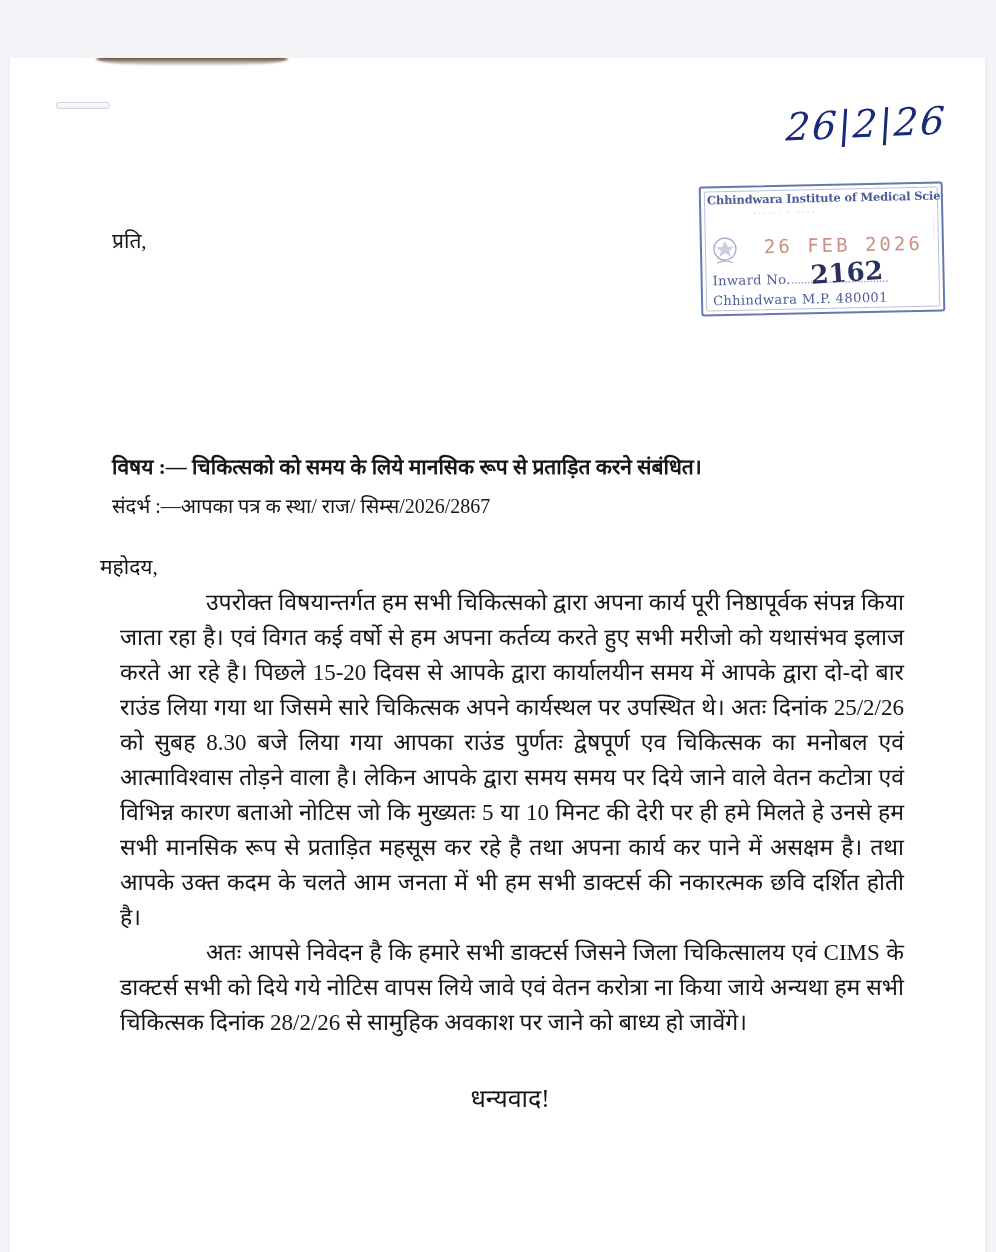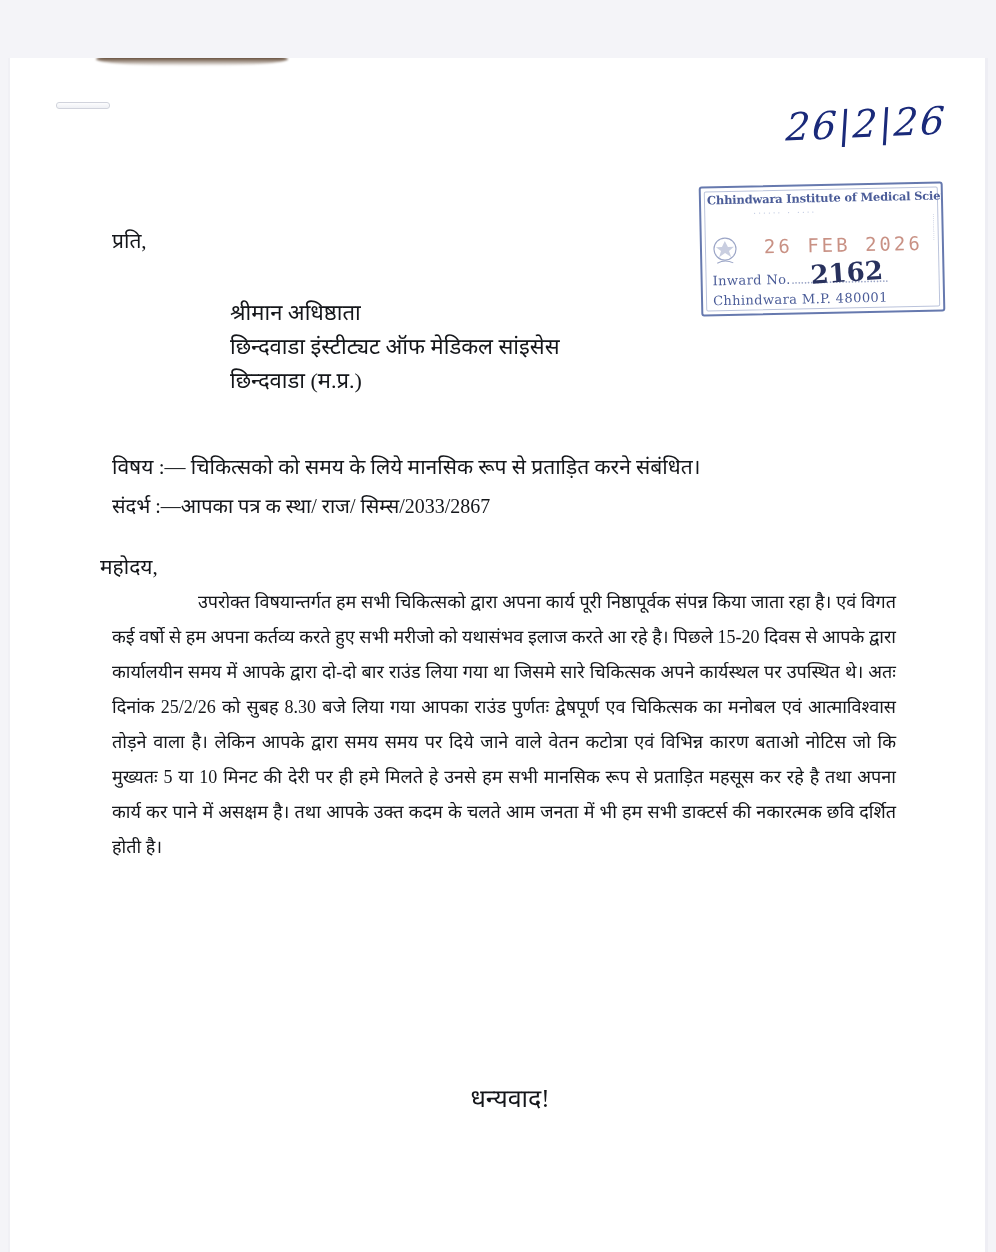"श्रीमान अधिष्ठाता" div { html: <div> <div>श्रीमान अधिष्ठाता</div> <div>छिन्दवाडा इंस्टीट्यट ऑफ मेडिकल सांइसेस</div> <div>छिन्दवाडा (म.प्र.)</div> </div> -> none }
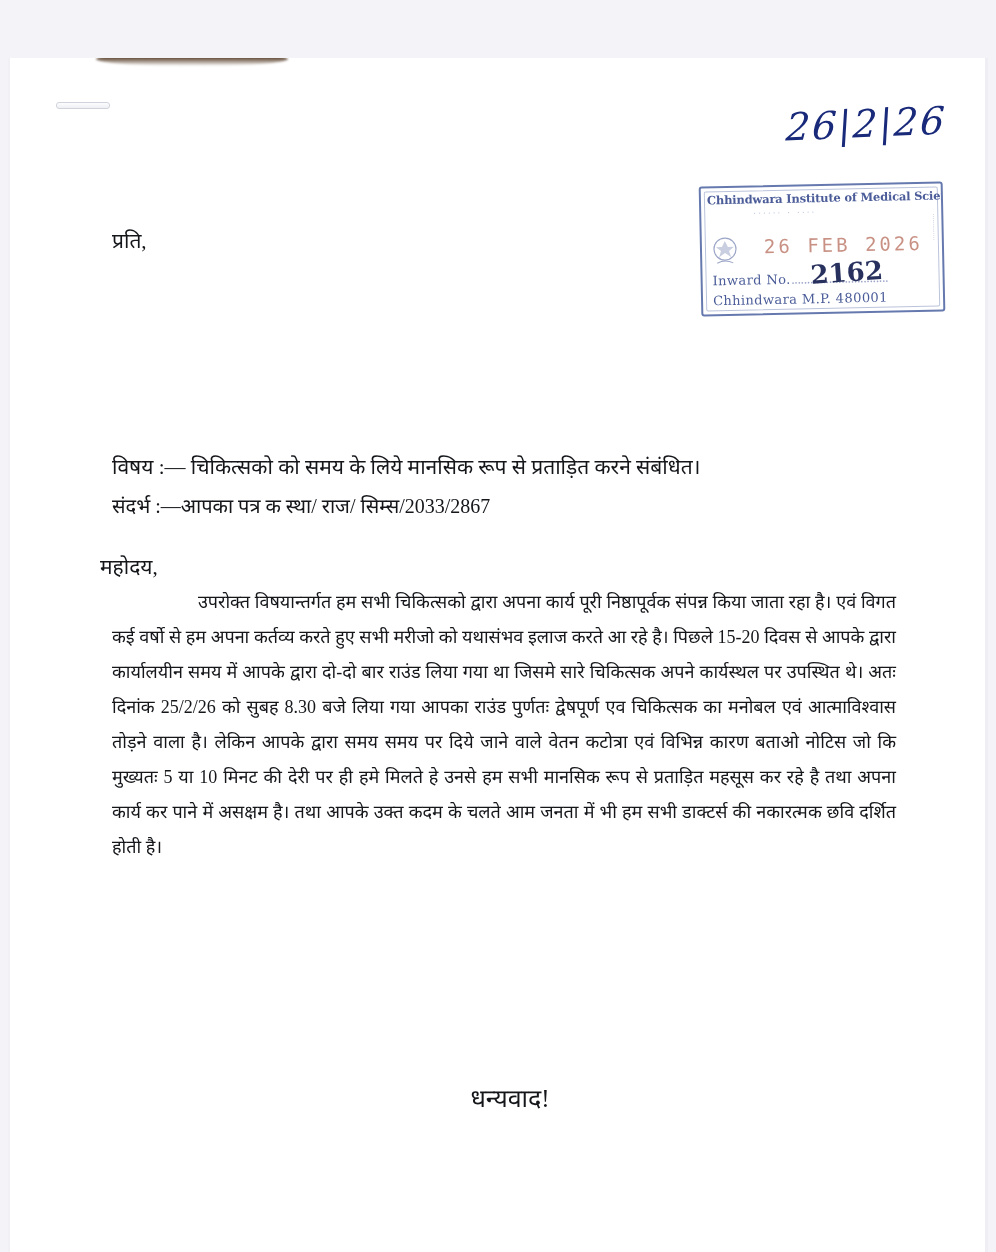"विषय :— चिकित्सको को समय" #subject-line { font-weight: none -> bold }
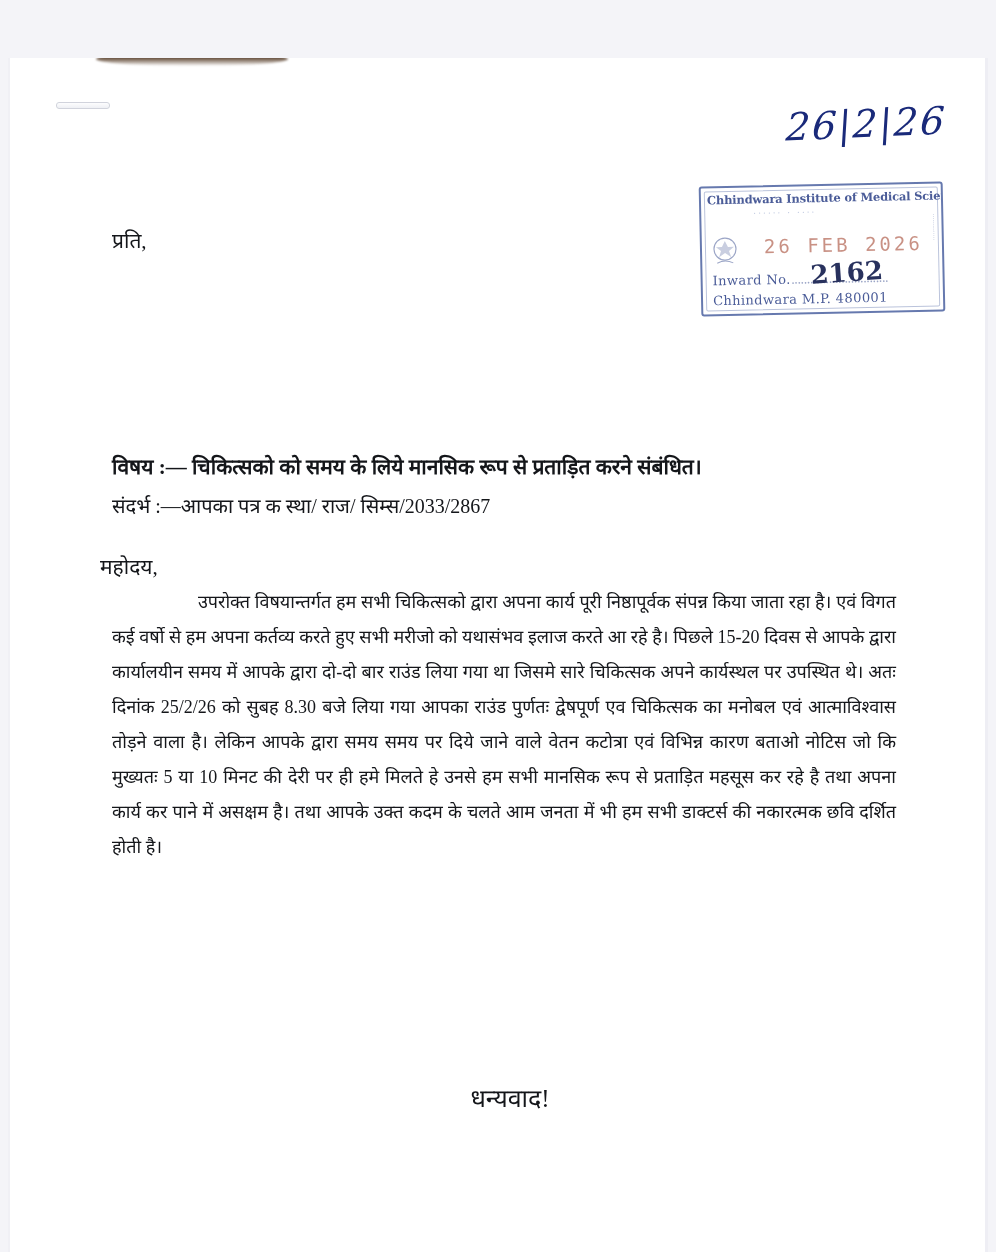"संदर्भ :—आपका पत्र क स्था/" div.doc-text { text: सिम्स/2033/2867 -> सिम्स/2026/2867 }
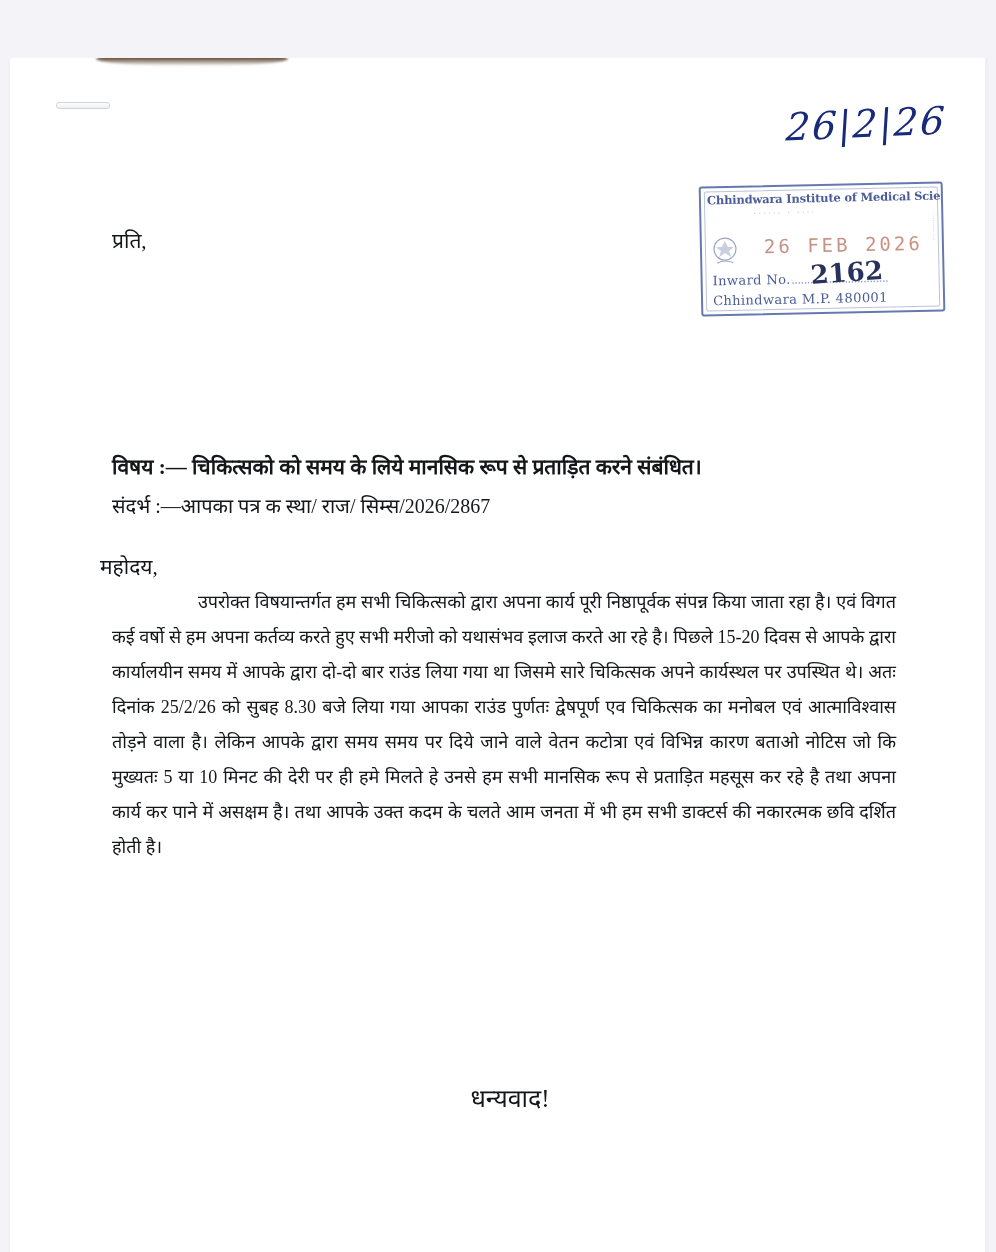"उपरोक्त विषयान्तर्गत हम सभी चिकित्सको" #body-paragraphs { font-size: 18px -> 23px; left: 104px -> 112px }
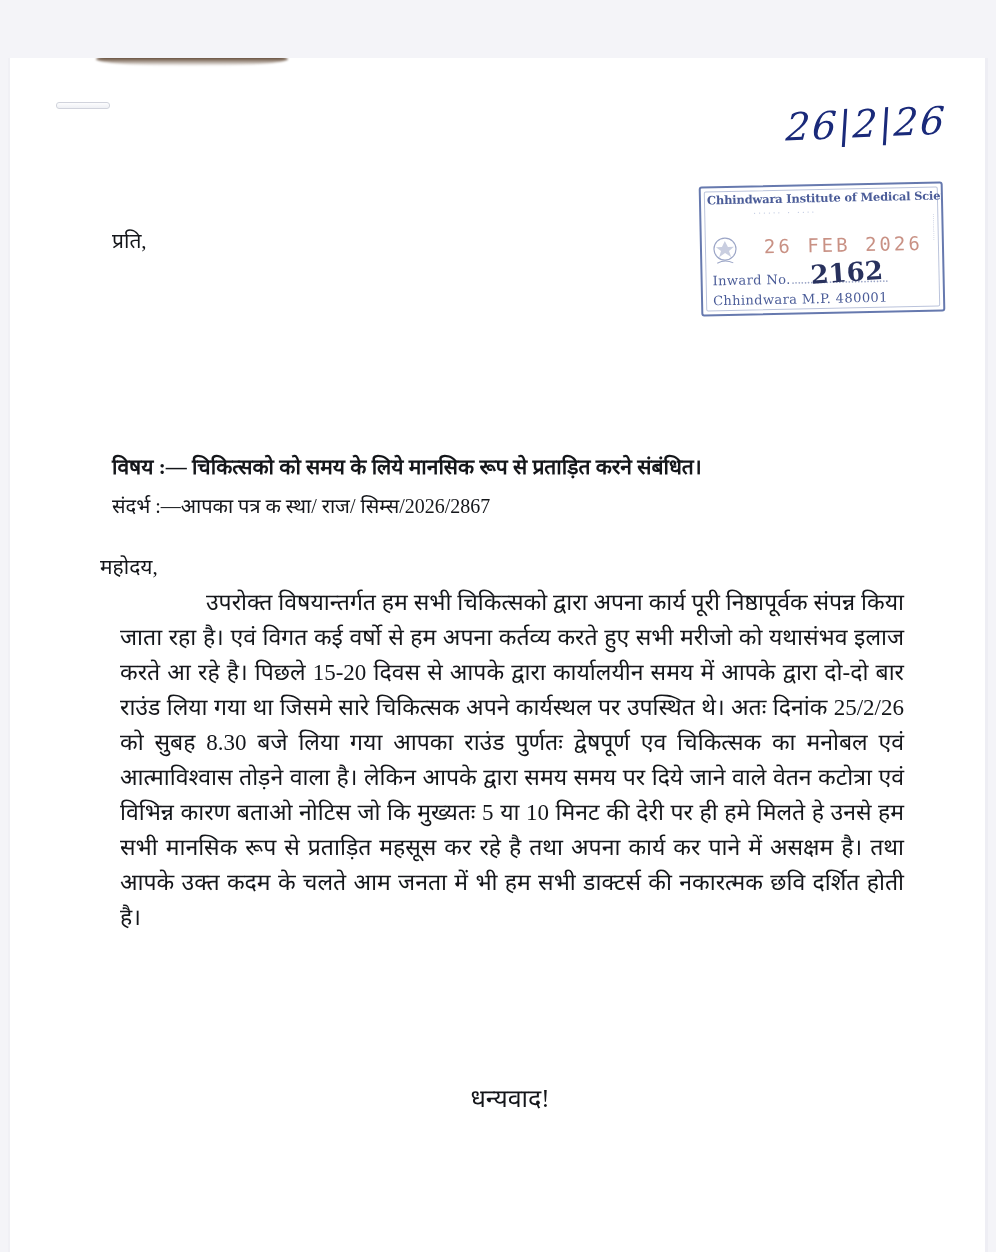"अतः आपसे निवेदन है कि" p.indented { html: none -> <p>अतः आपसे निवेदन है कि हमारे सभी डाक्टर्स जिसने जिला चिकित्सालय एवं CIMS के डाक्टर्स सभी को दिये गये नोटिस वापस लिये जावे एवं वेतन करोत्रा ना किया जाये अन्यथा हम सभी चिकित्सक दिनांक 28/2/26 से सामुहिक अवकाश पर जाने को बाध्य हो जावेंगे।</p> }
